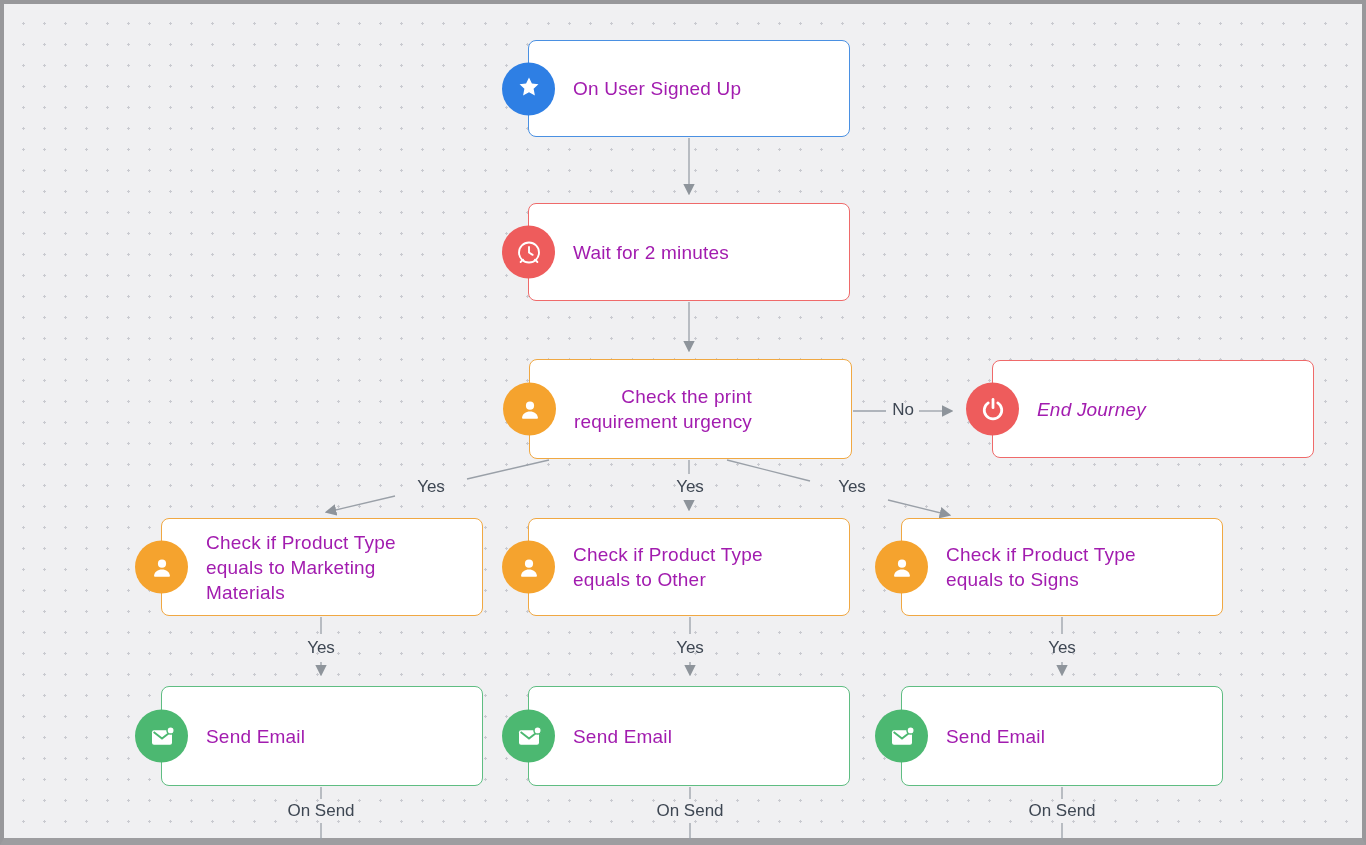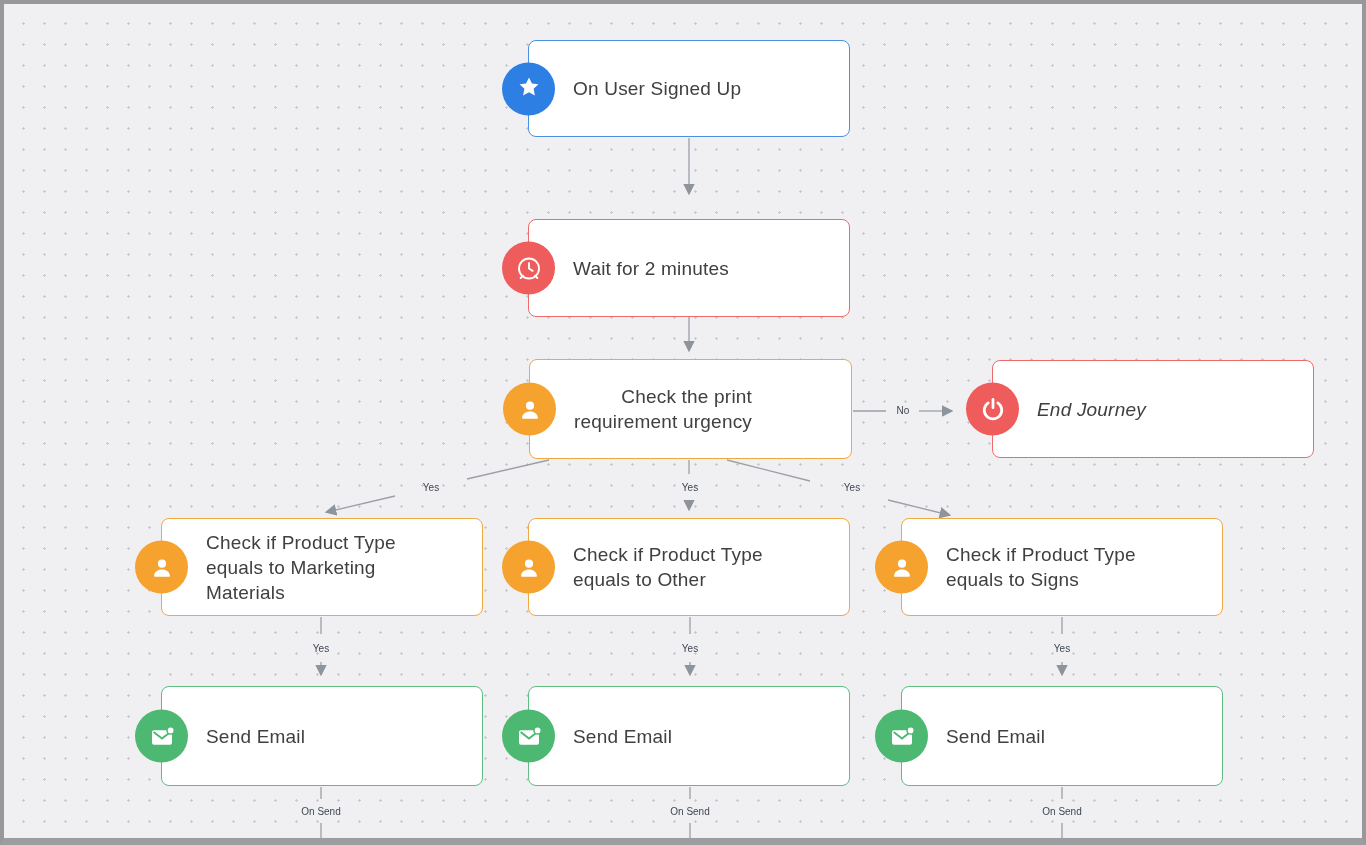"On User Signed Up" .node-title { color: #404040 -> #a21caf }
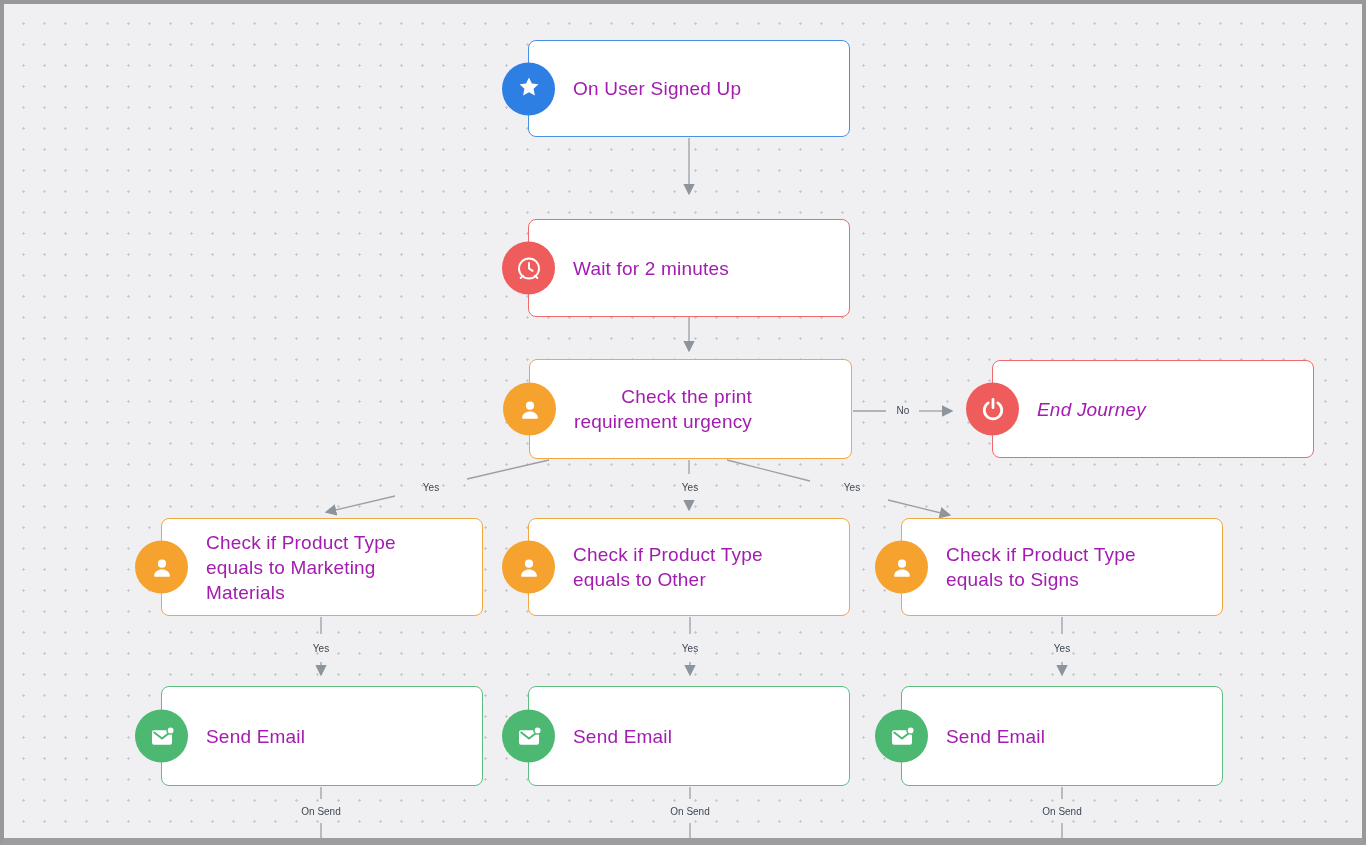"Wait for 2 minutes" div.node { margin-top: 16px -> none }
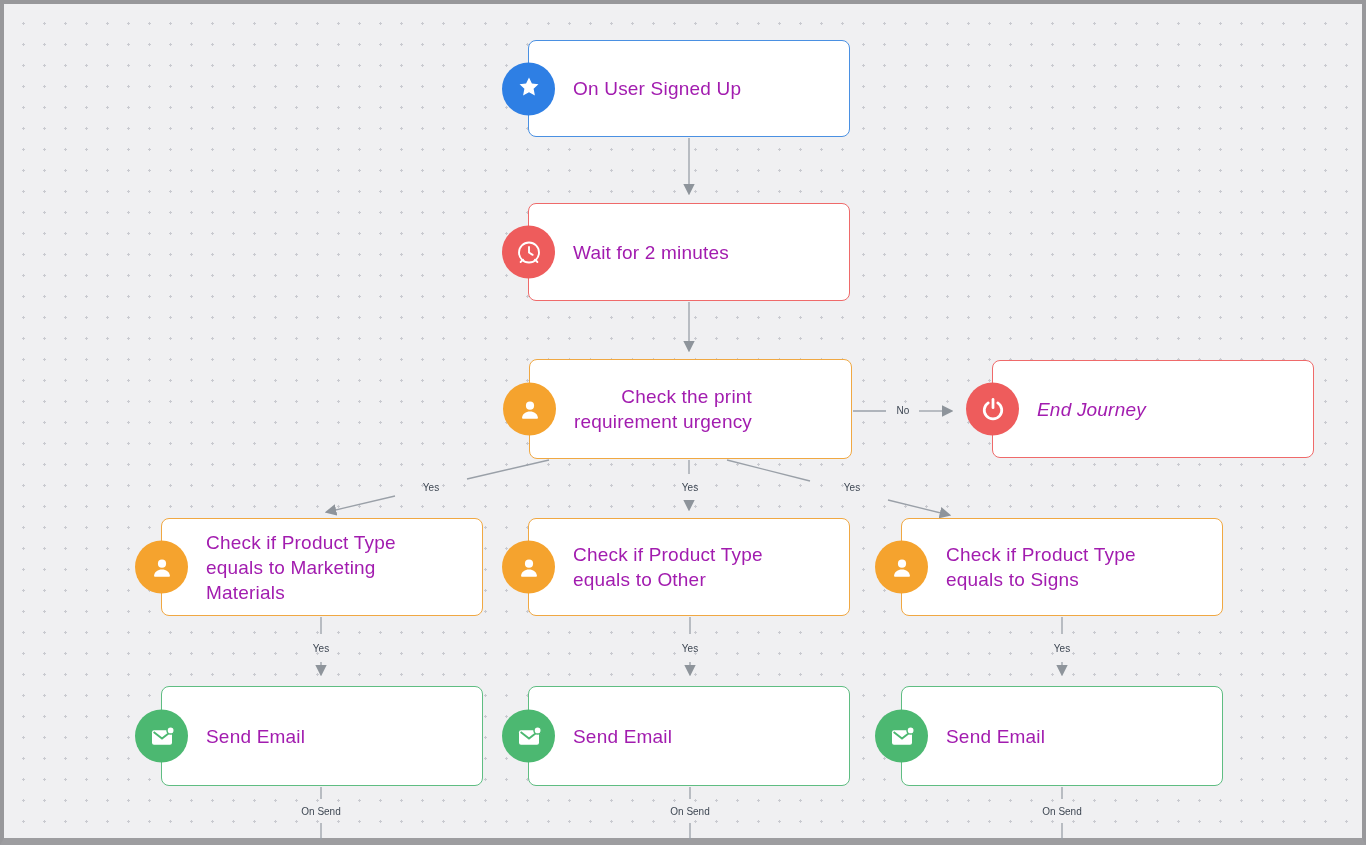"No" .edge-label { font-size: 10px -> 17px }
